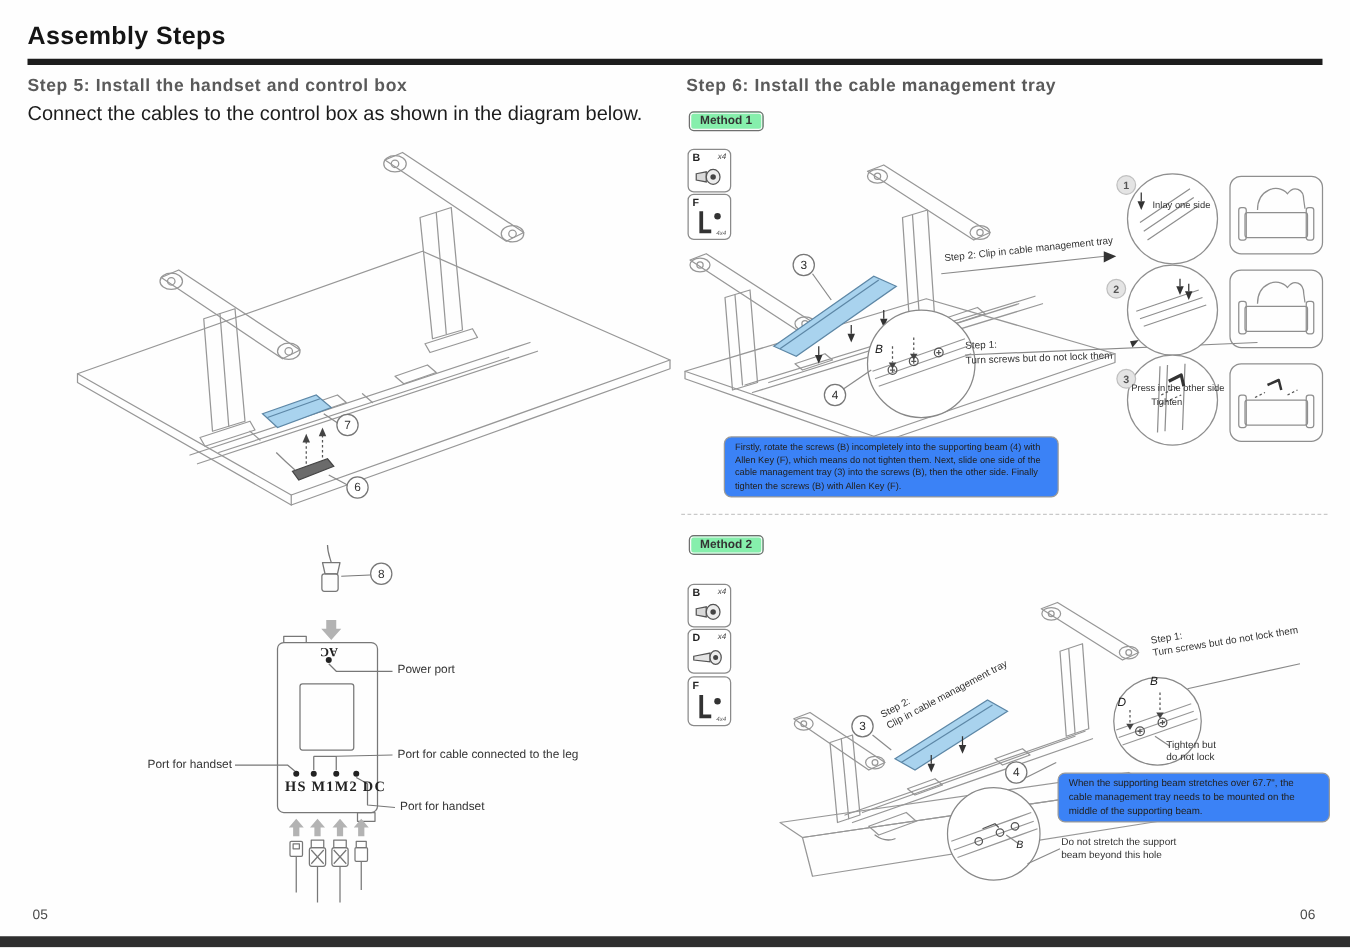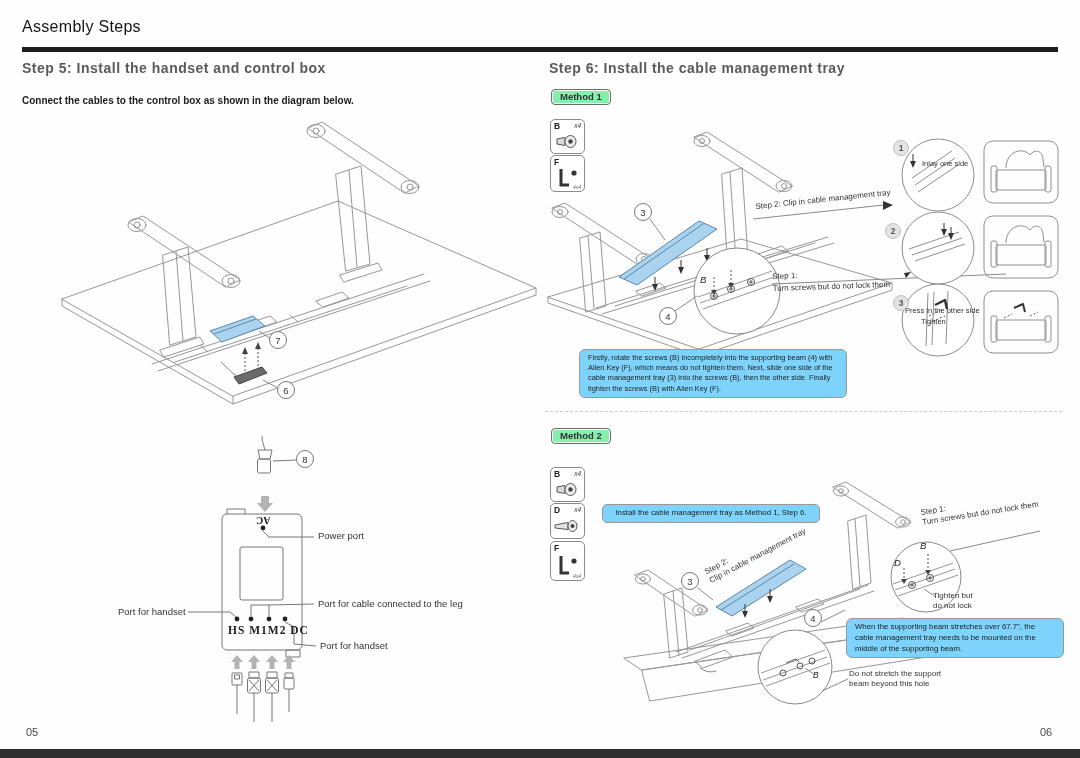"Assembly Steps" .hdr { font-size: 16px -> 20px; font-weight: normal -> bold }
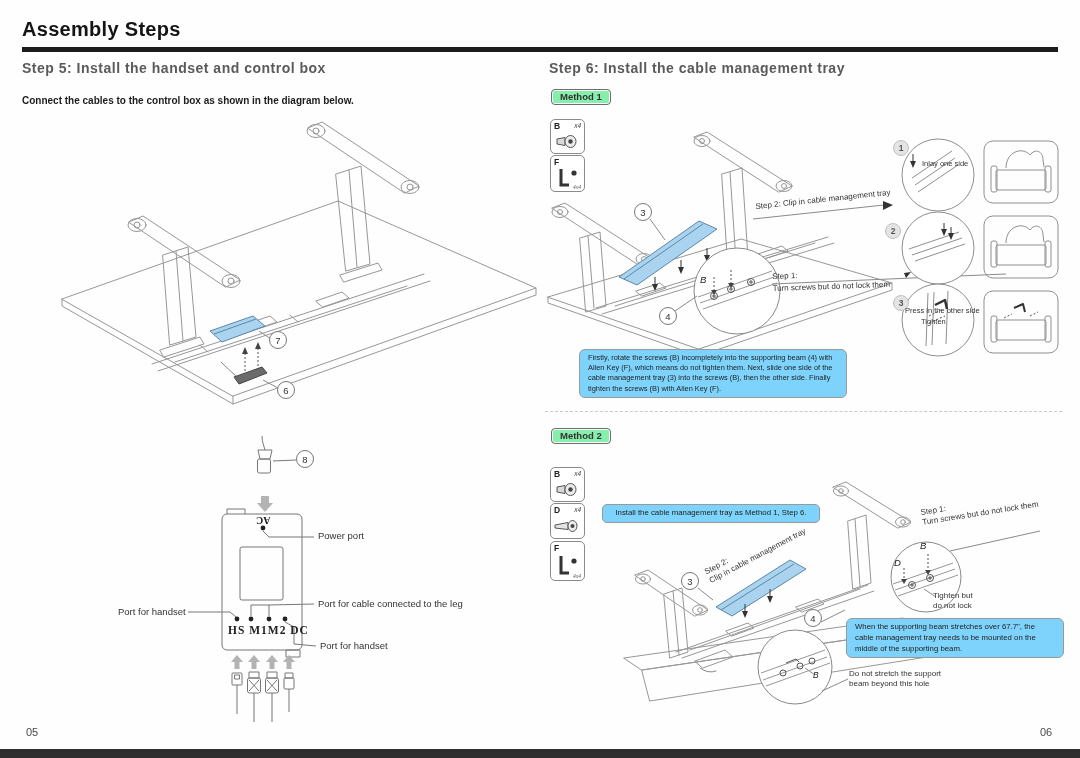"Connect the cables to the" .subtitle { font-size: 10px -> 16px; font-weight: bold -> normal; margin-top: 12px -> none }
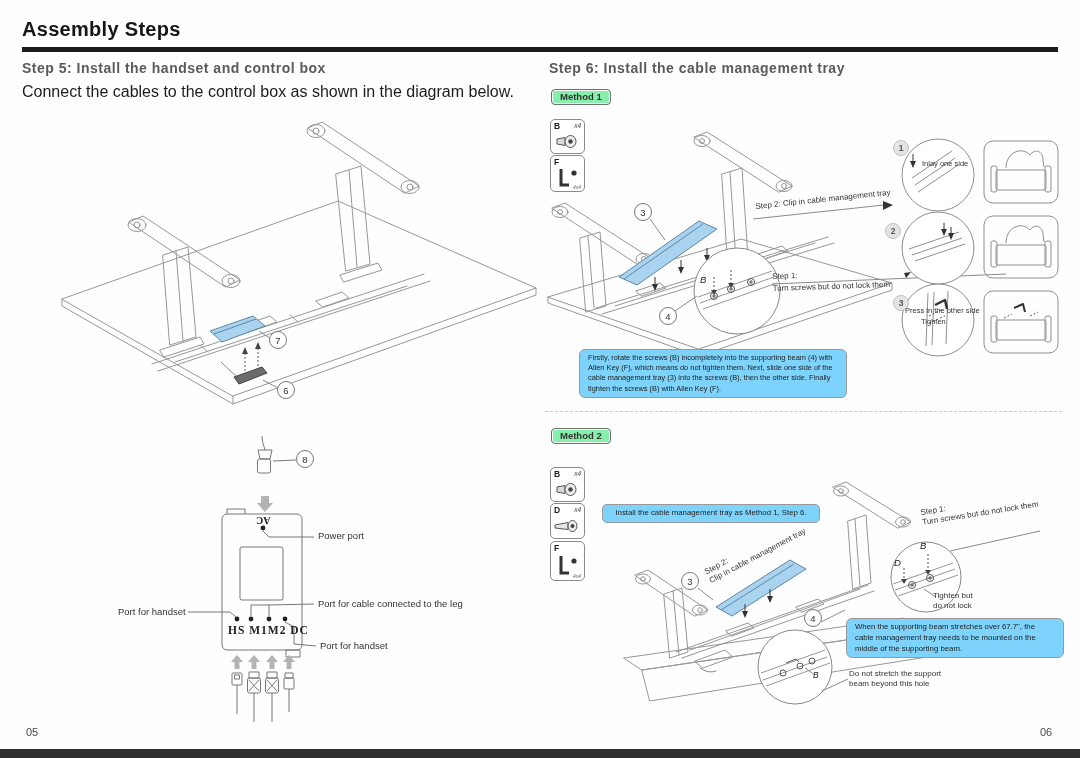"Firstly, rotate the screws (B)" .notebox { background: #7dd3fc -> #3b82f6 }
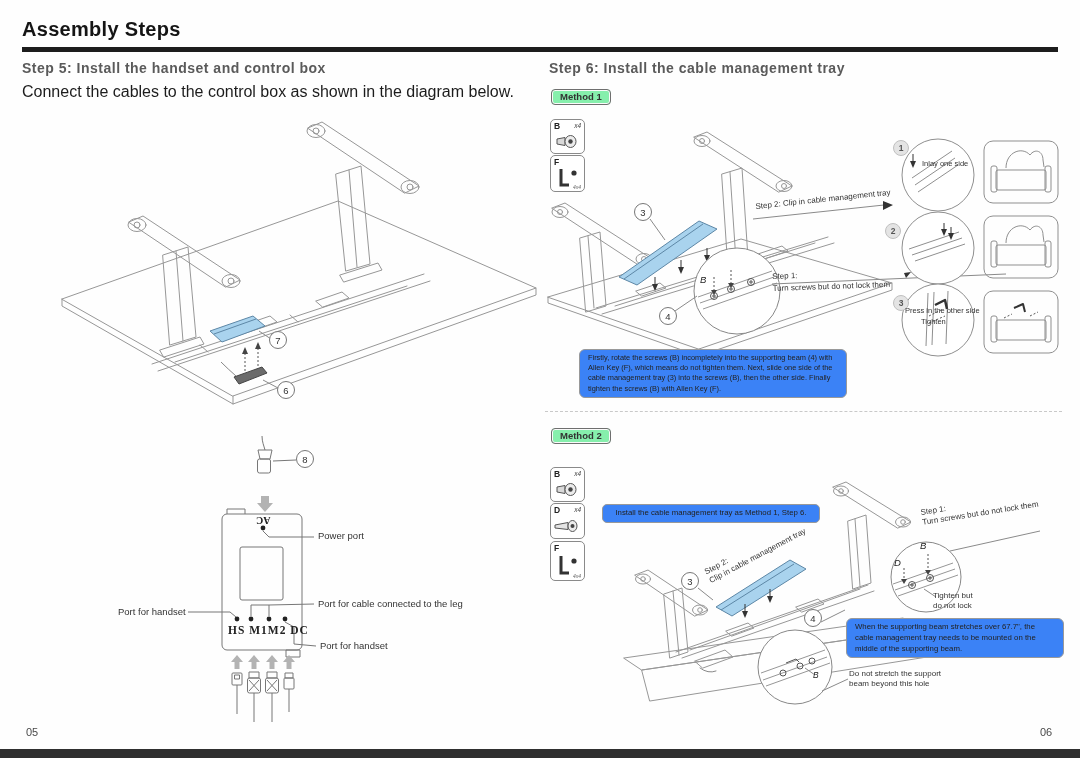"Install the cable management tray" div.notebox { html: <div>Install the cable management tray as Method 1, Step 6.</div> -> none }
